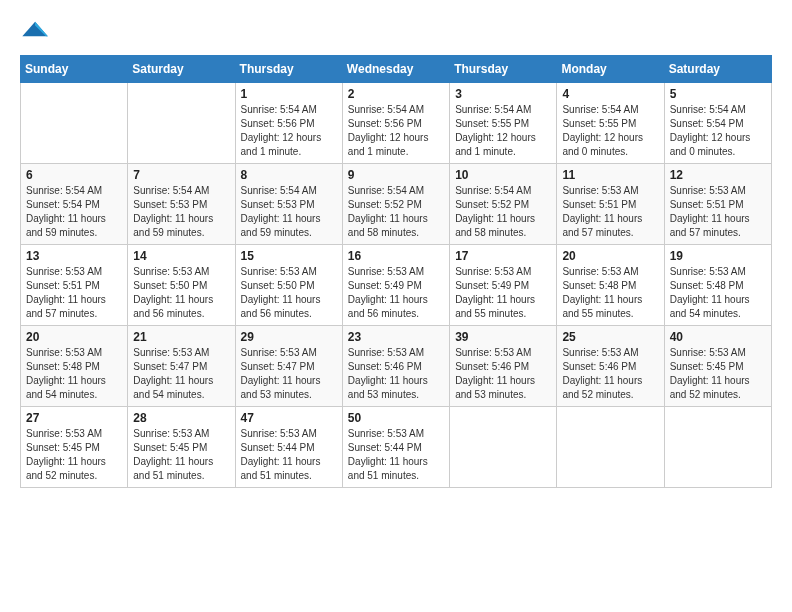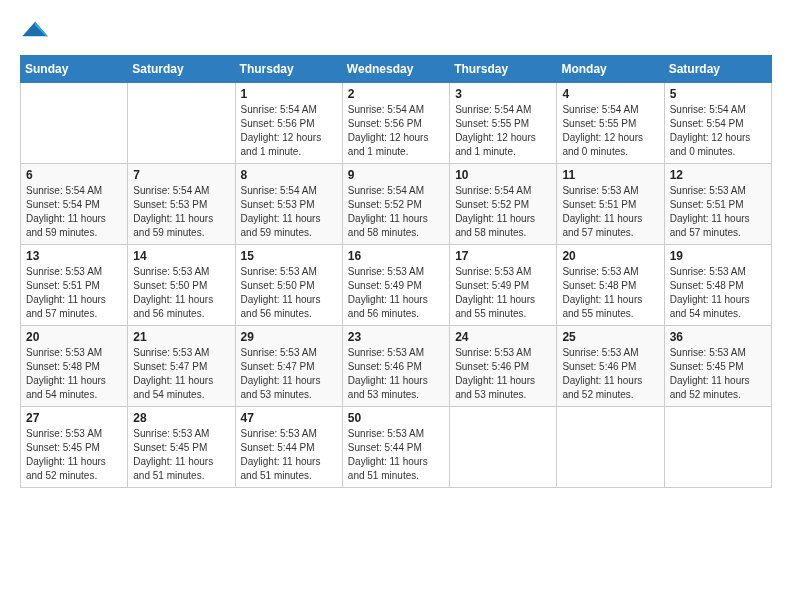"24" span.day-number { text: 24 -> 39 }
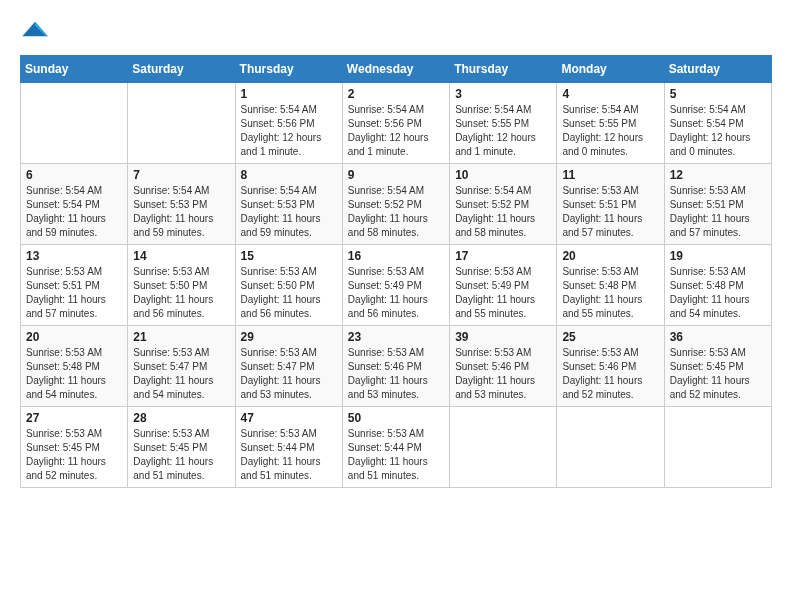"36" span.day-number { text: 36 -> 40 }
